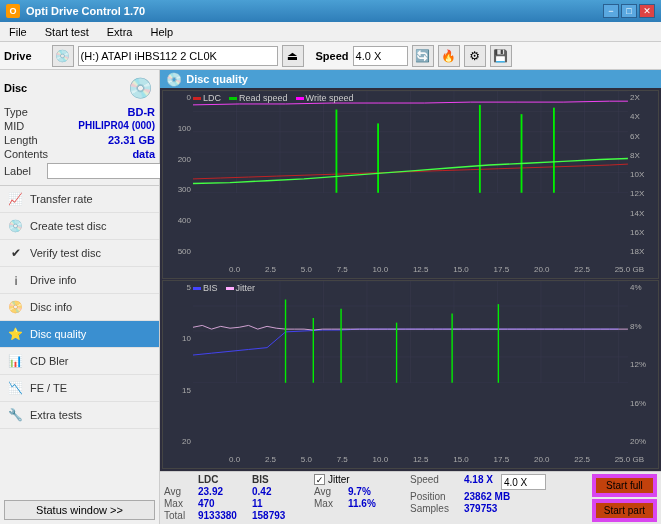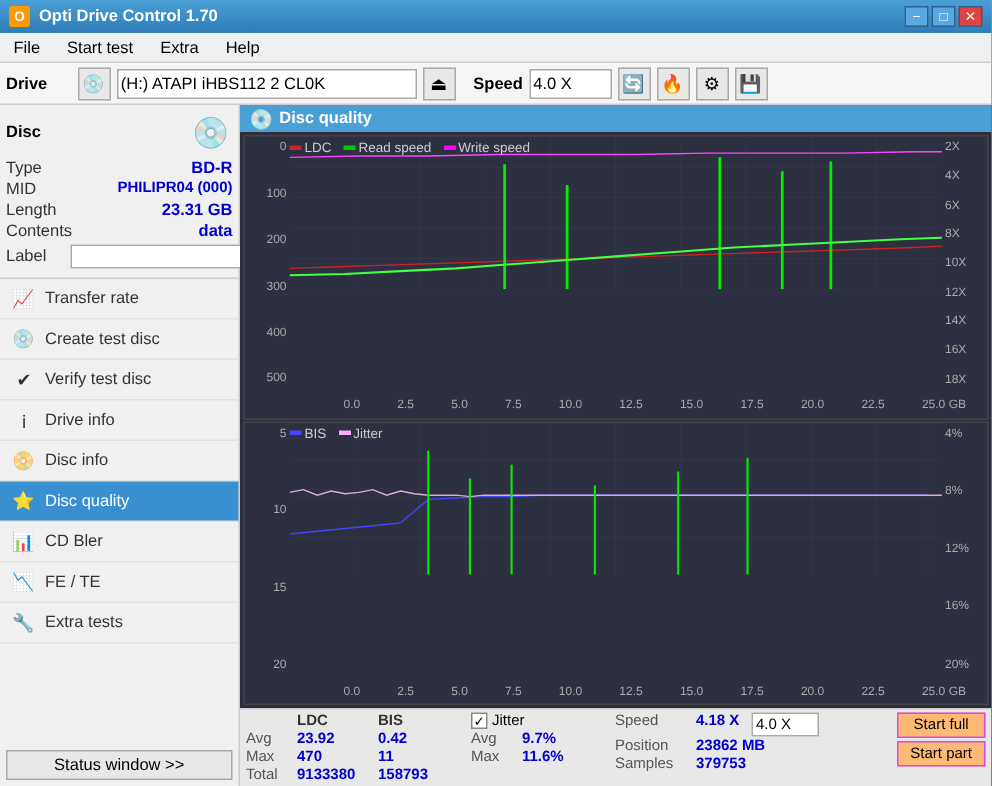"Start full" .start-btn { background: #fdba74 -> #c2410c; border: 1px solid #d946ef -> 4px solid #d946ef }
